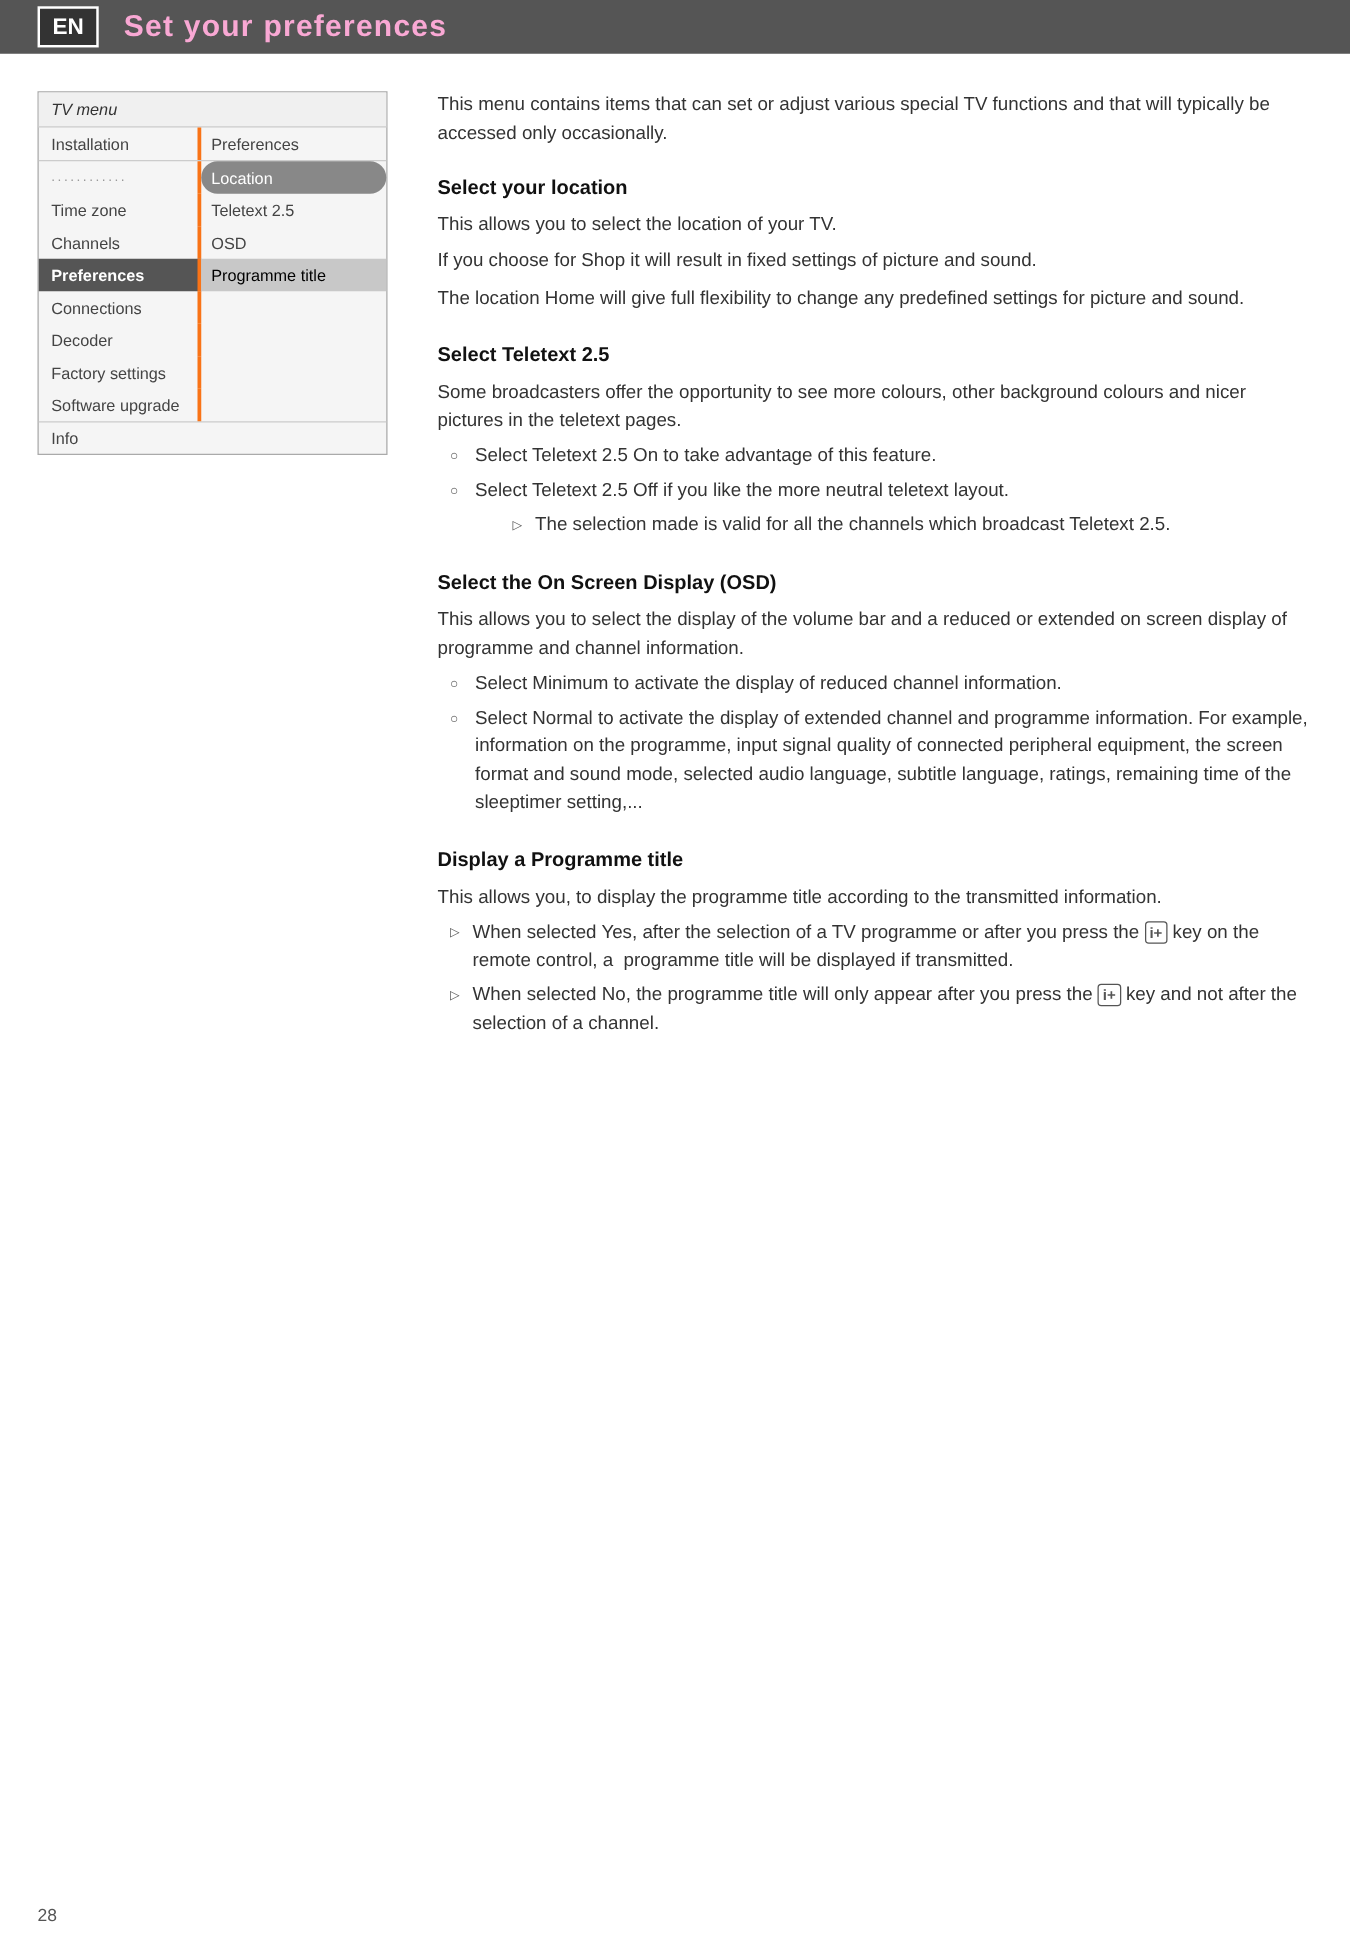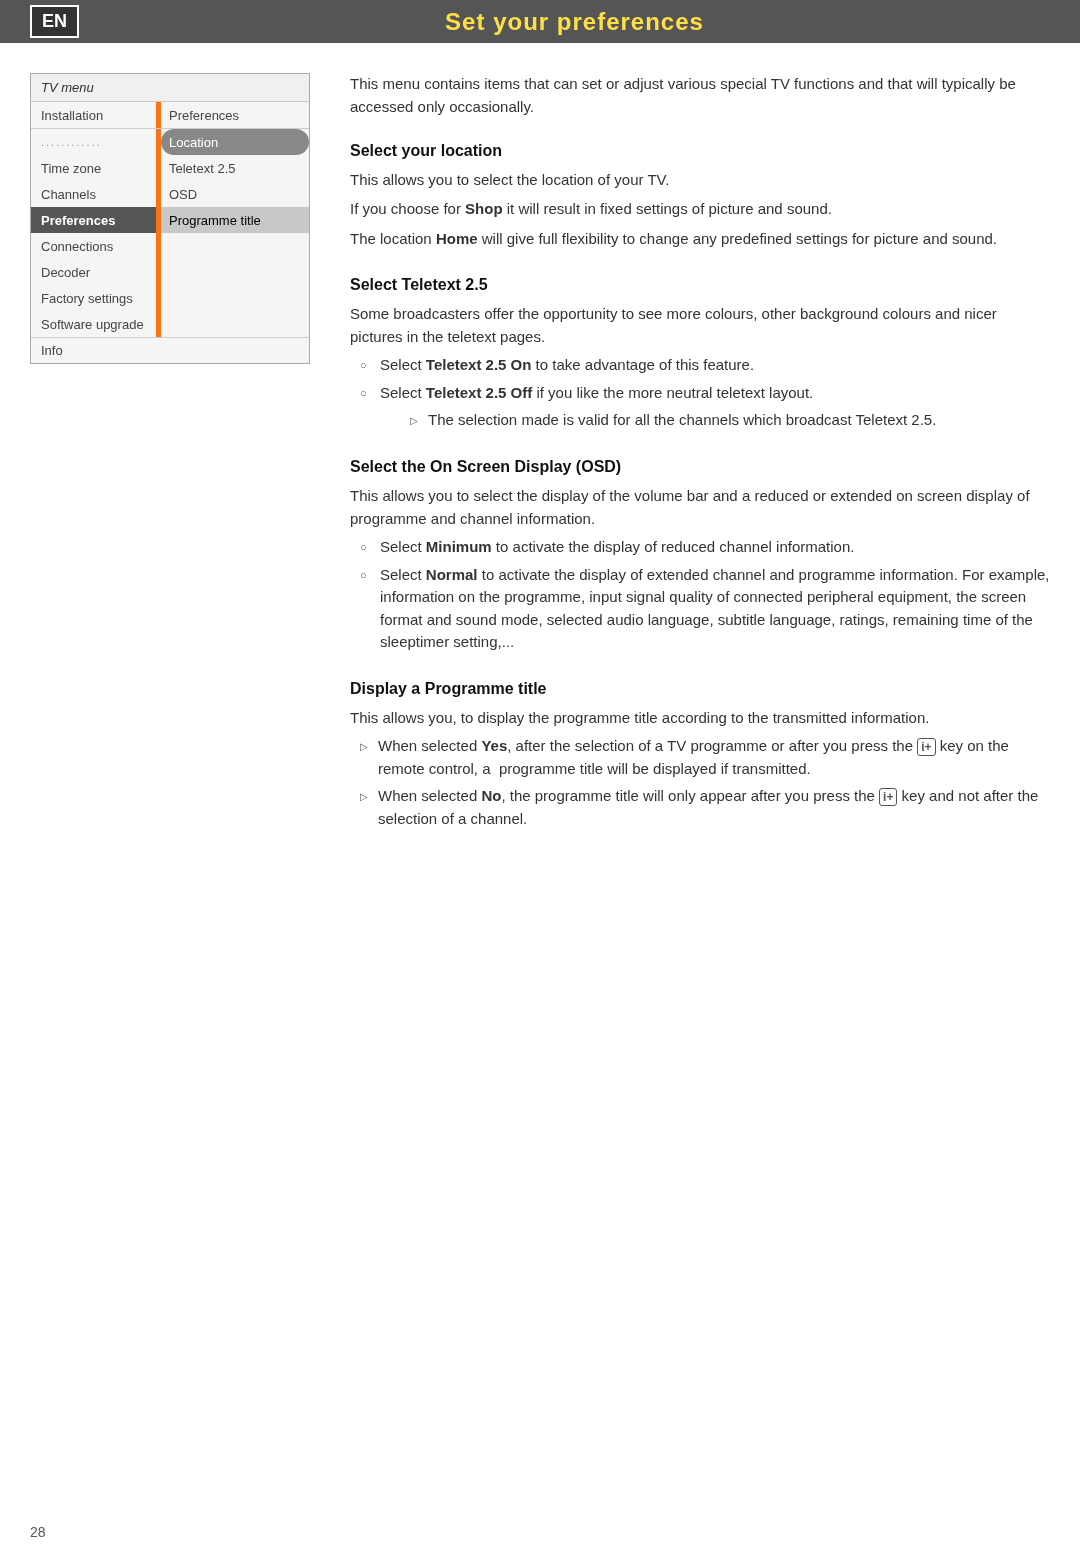"Set your preferences" .header-title { color: #fde047 -> #f9a8d4; text-align: center -> none }
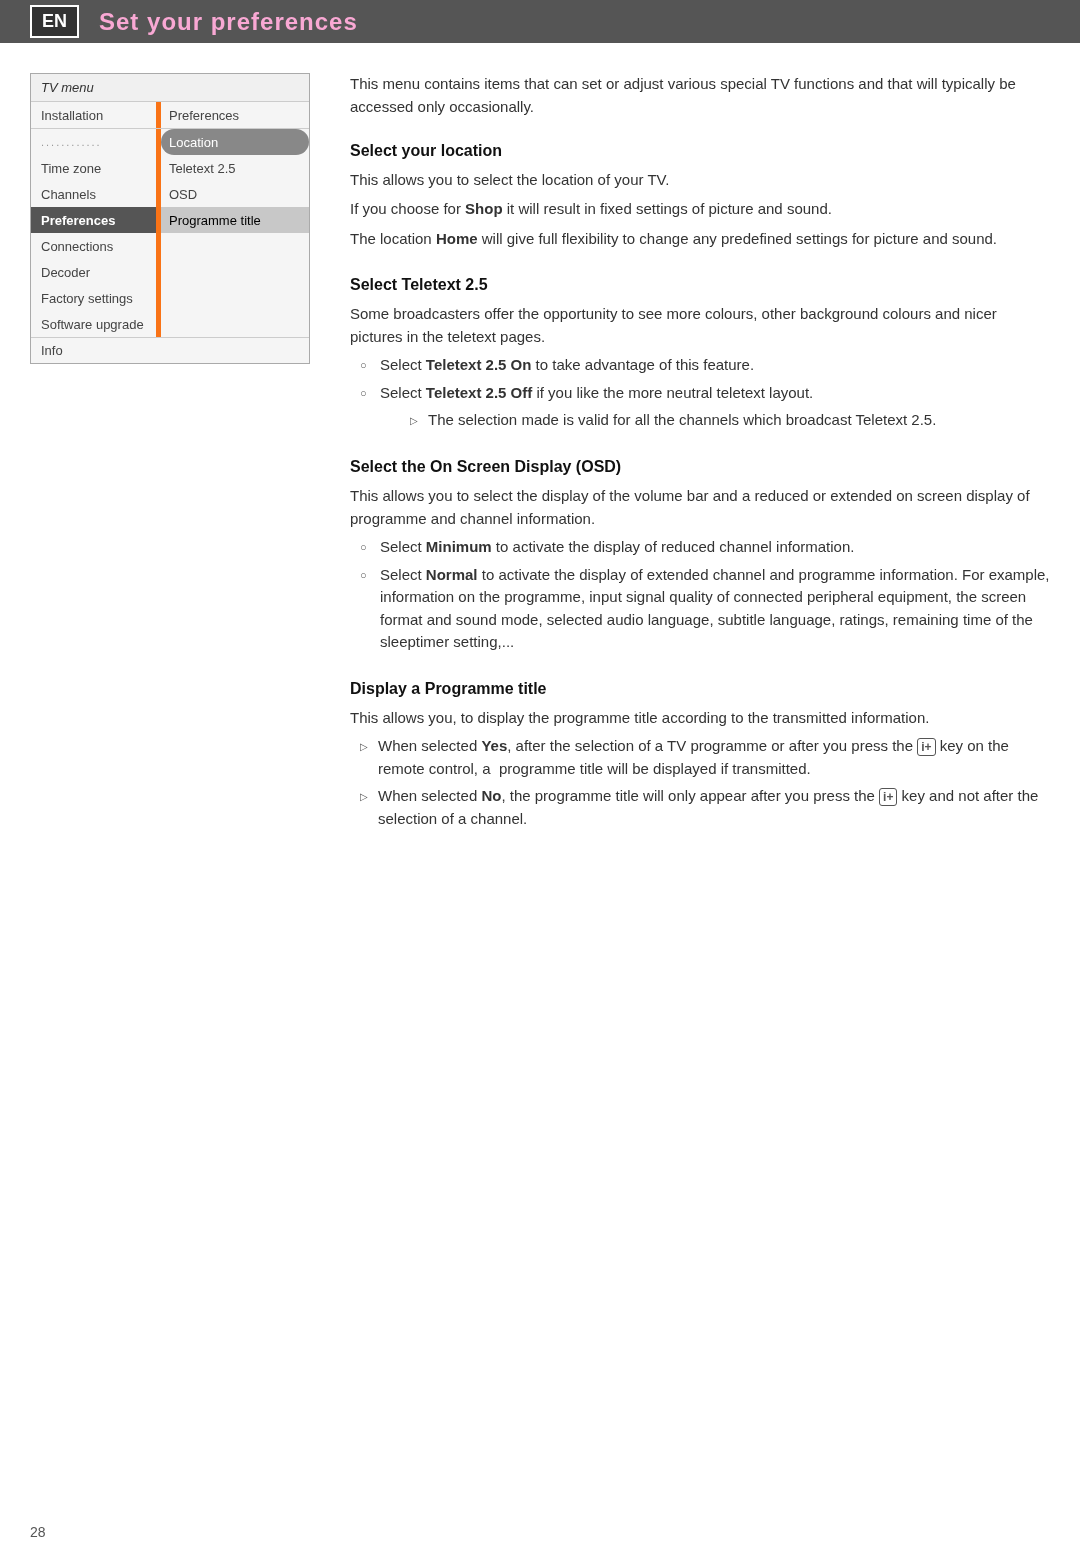"Installation" .tv-menu-left { border-right: 5px solid #f97316 -> 3px solid #f97316 }
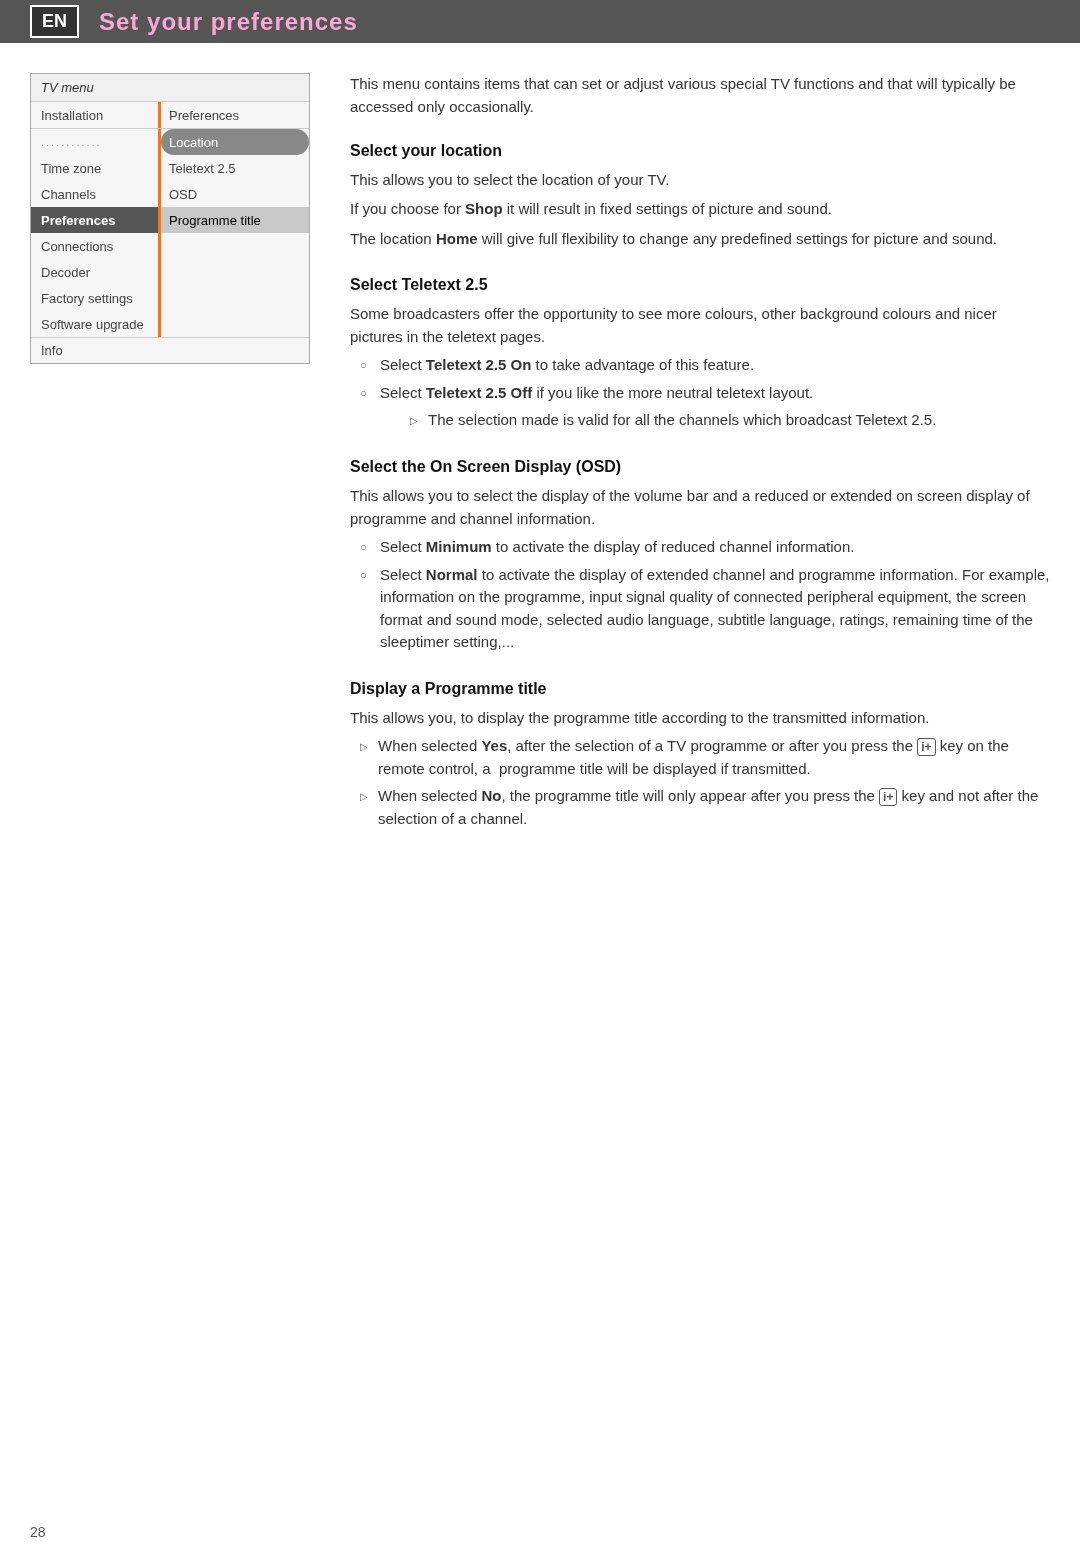"Shop" .bold { font-weight: bold -> normal }
